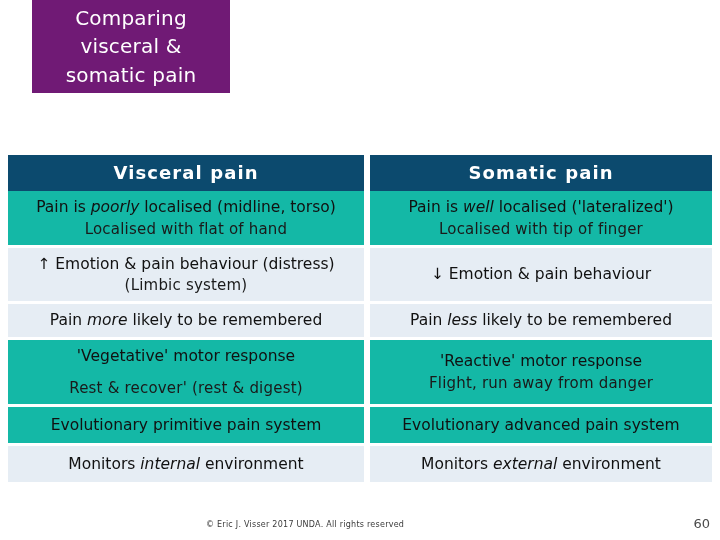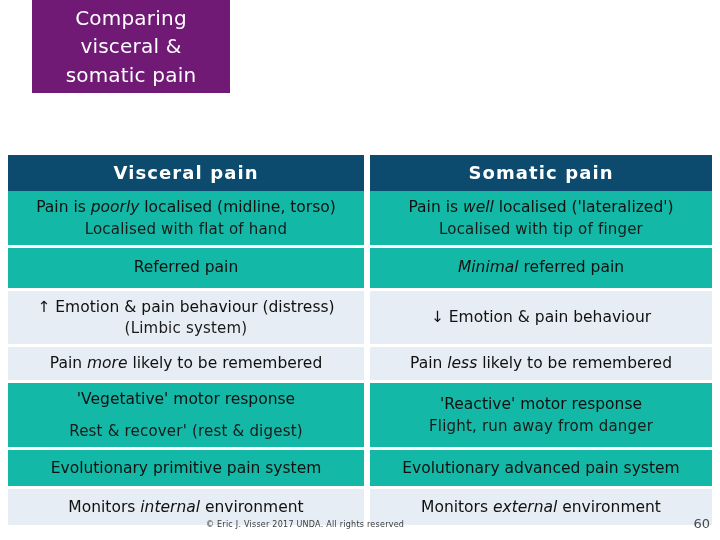"Referred pain" tr.r-2 { html: <tr> <td> <div>Referred pain</div> </td> <td></td> <td> <div><em>Minimal</em> referred pain</div> </td> </tr> -> none }
